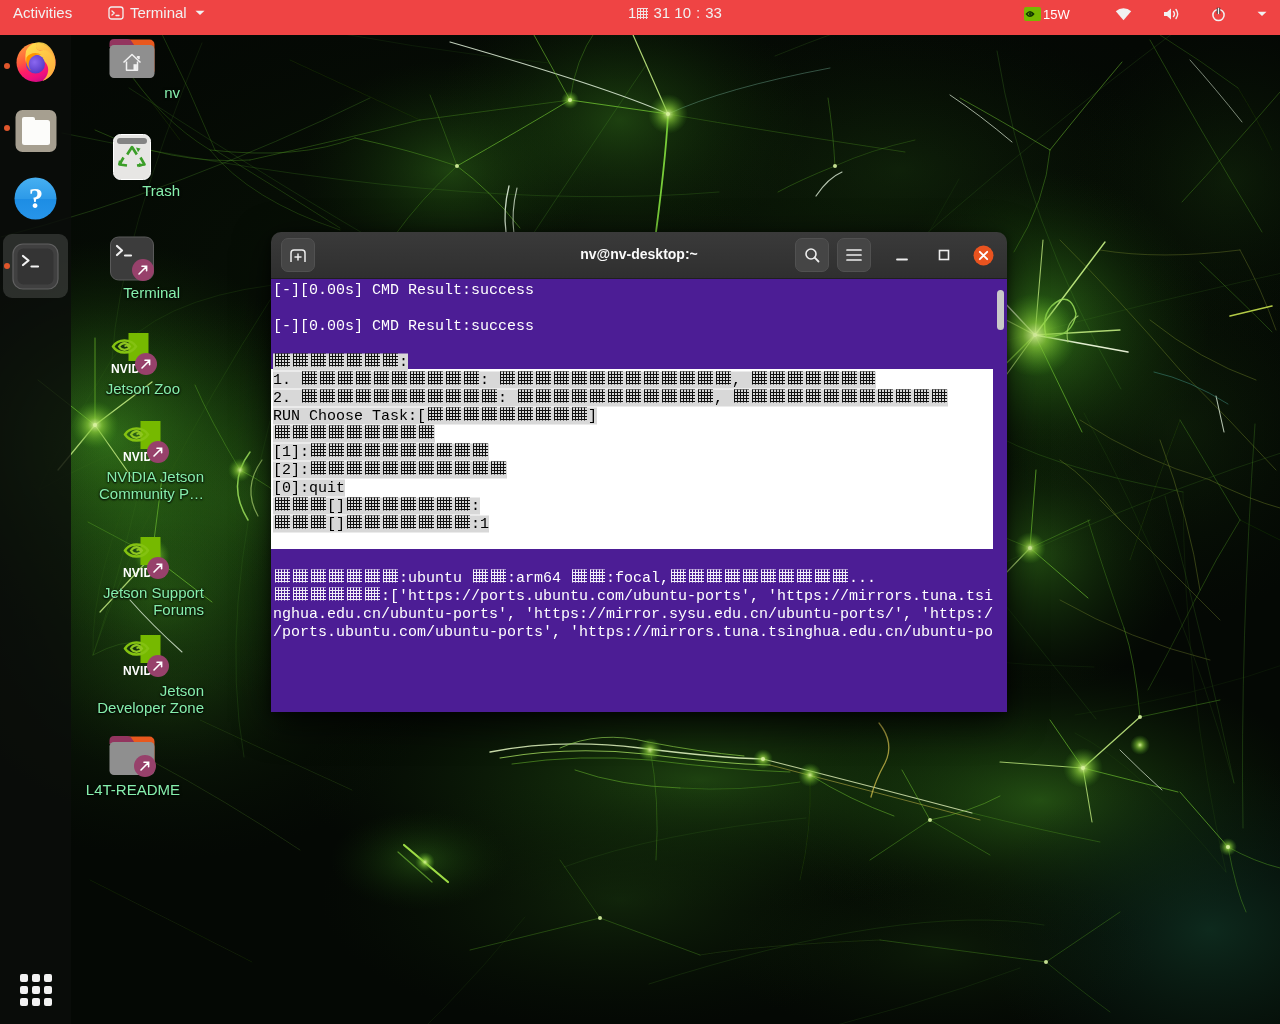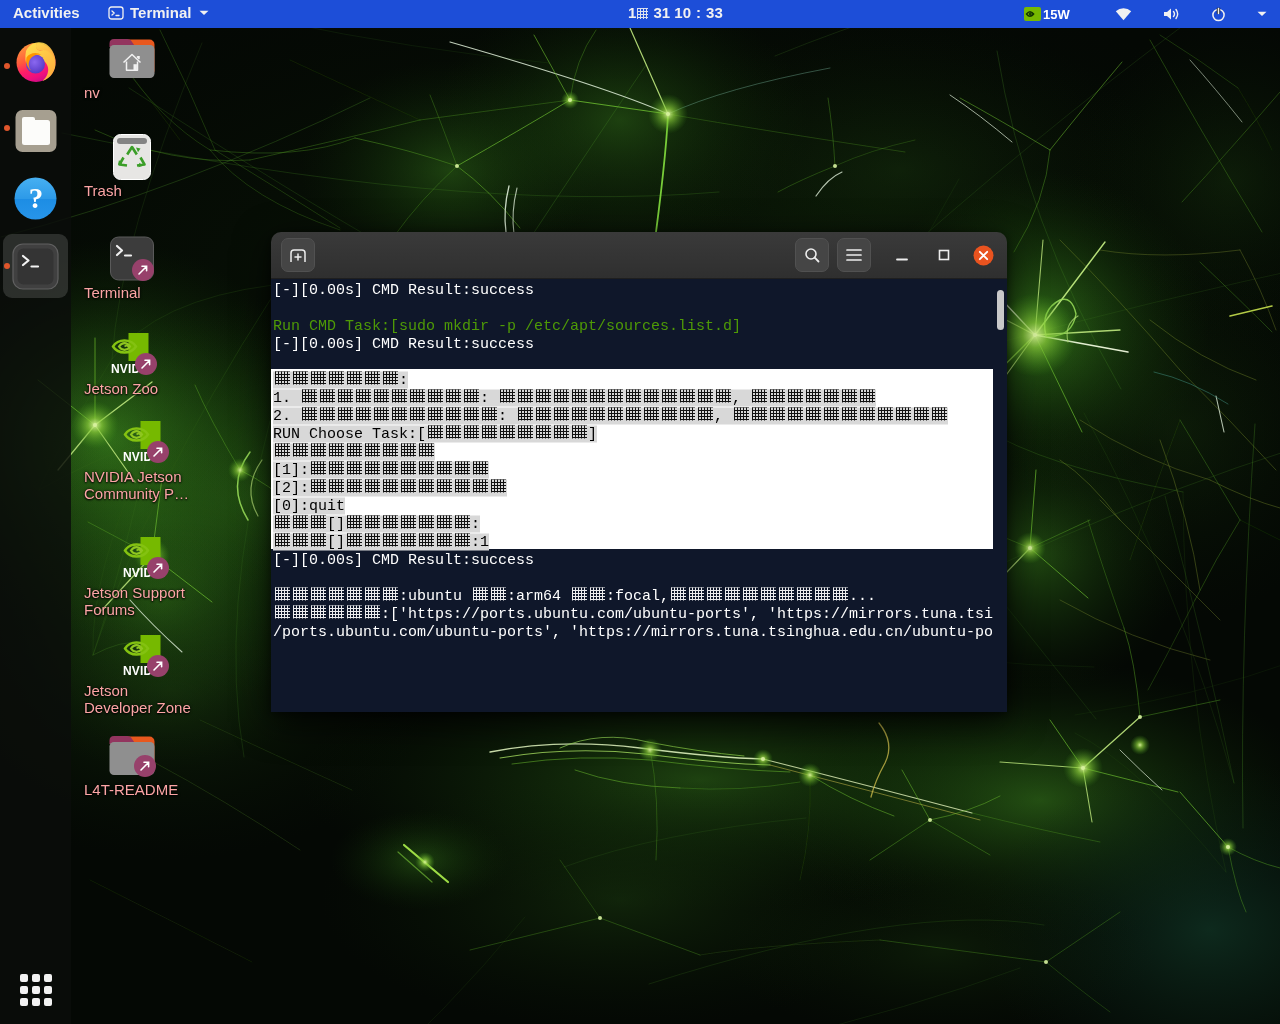"Activities" #topbar { background: #1d4ed8 -> #ef4444; font-weight: bold -> none; height: 28px -> 35px }
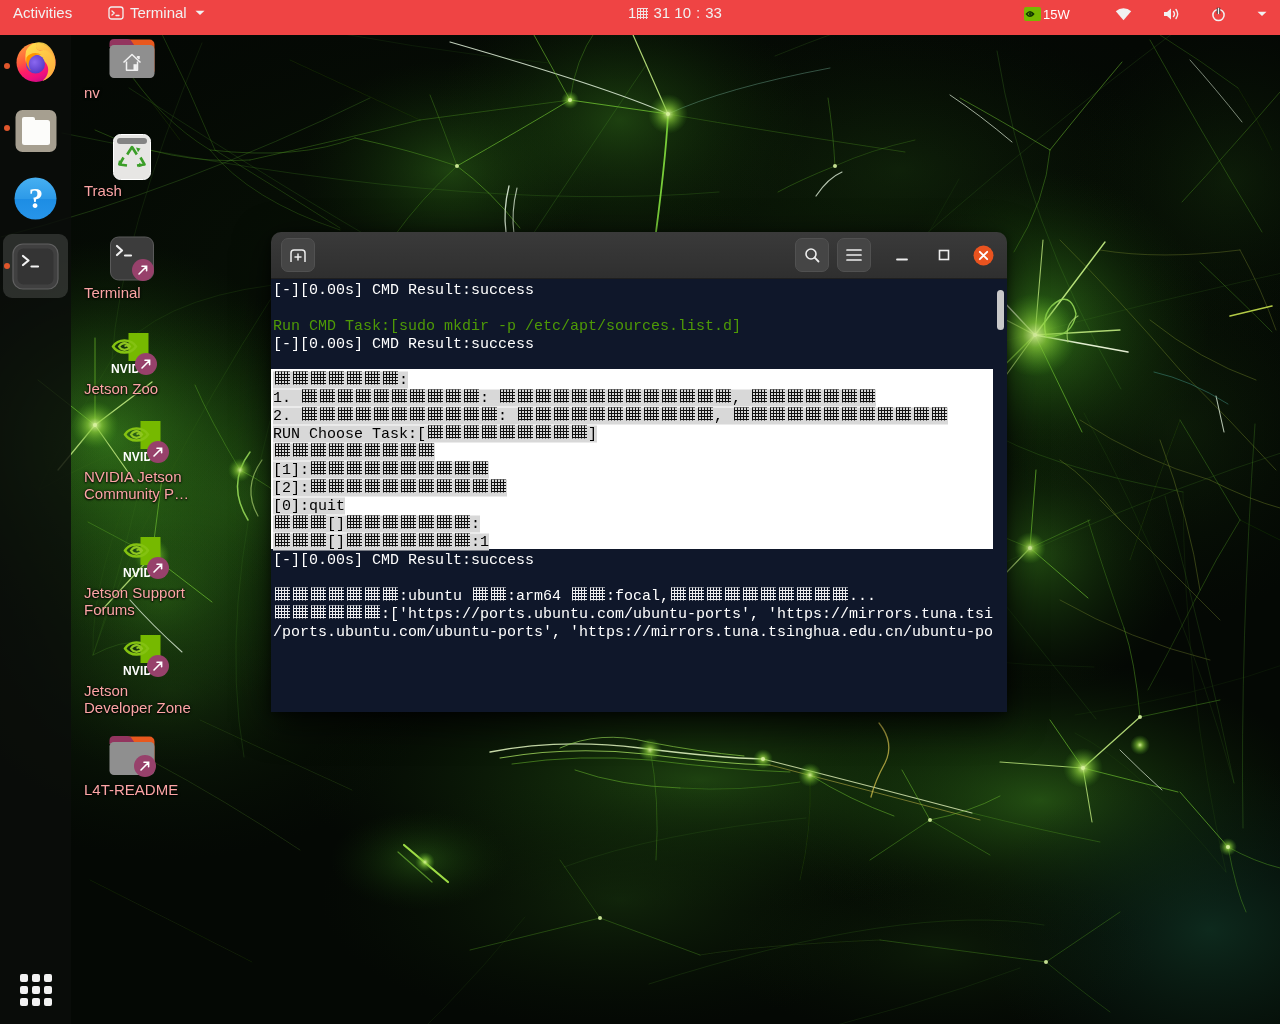"nv" .dicon { color: #fca5a5 -> #86efac; text-align: left -> right }
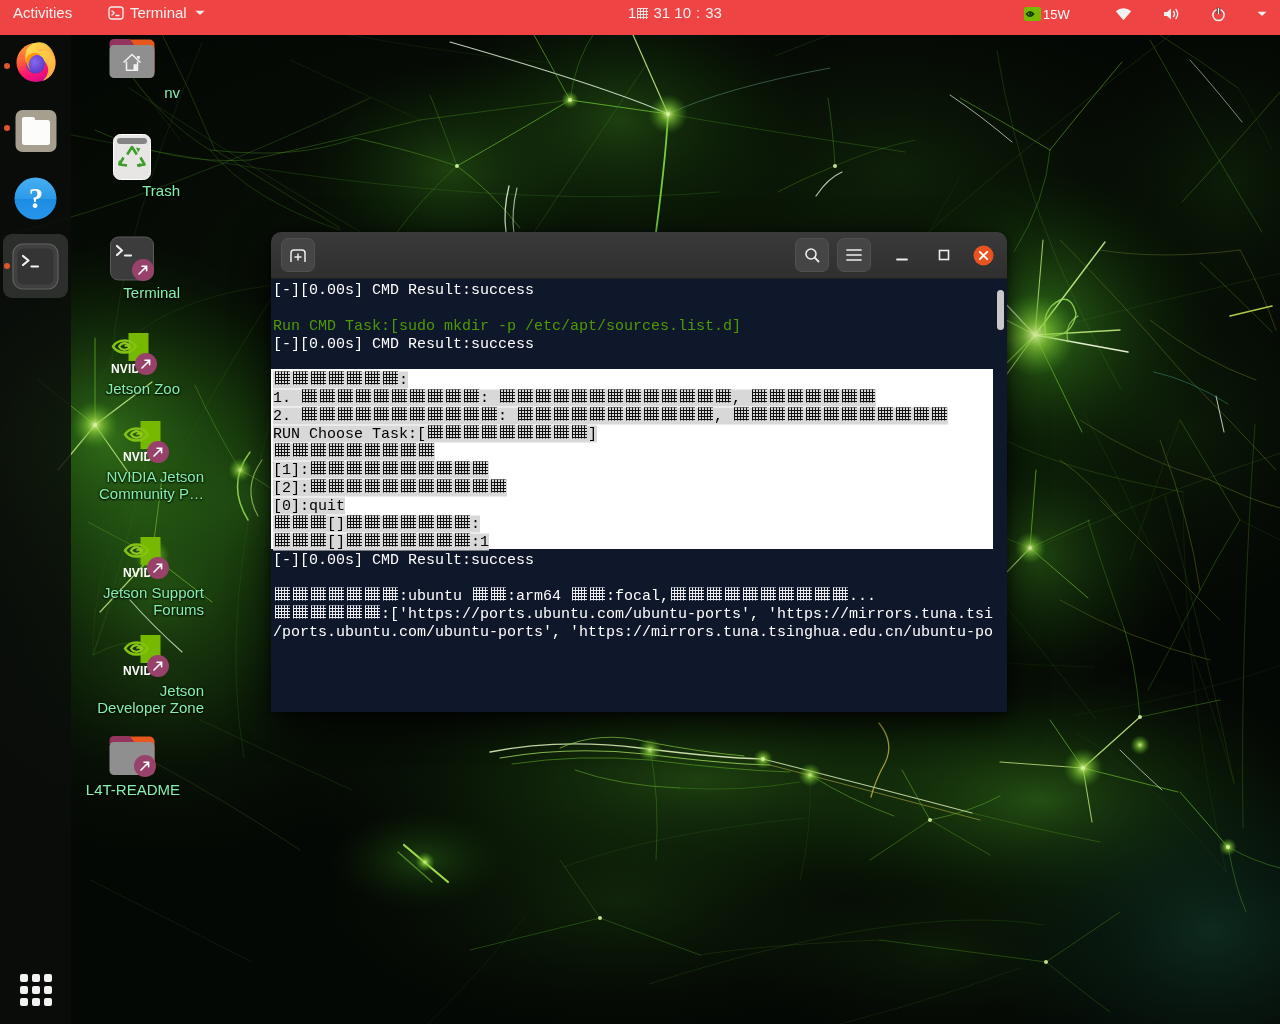"nv@nv-desktop:~" div { html: none -> <div>nv@nv-desktop:~</div> }
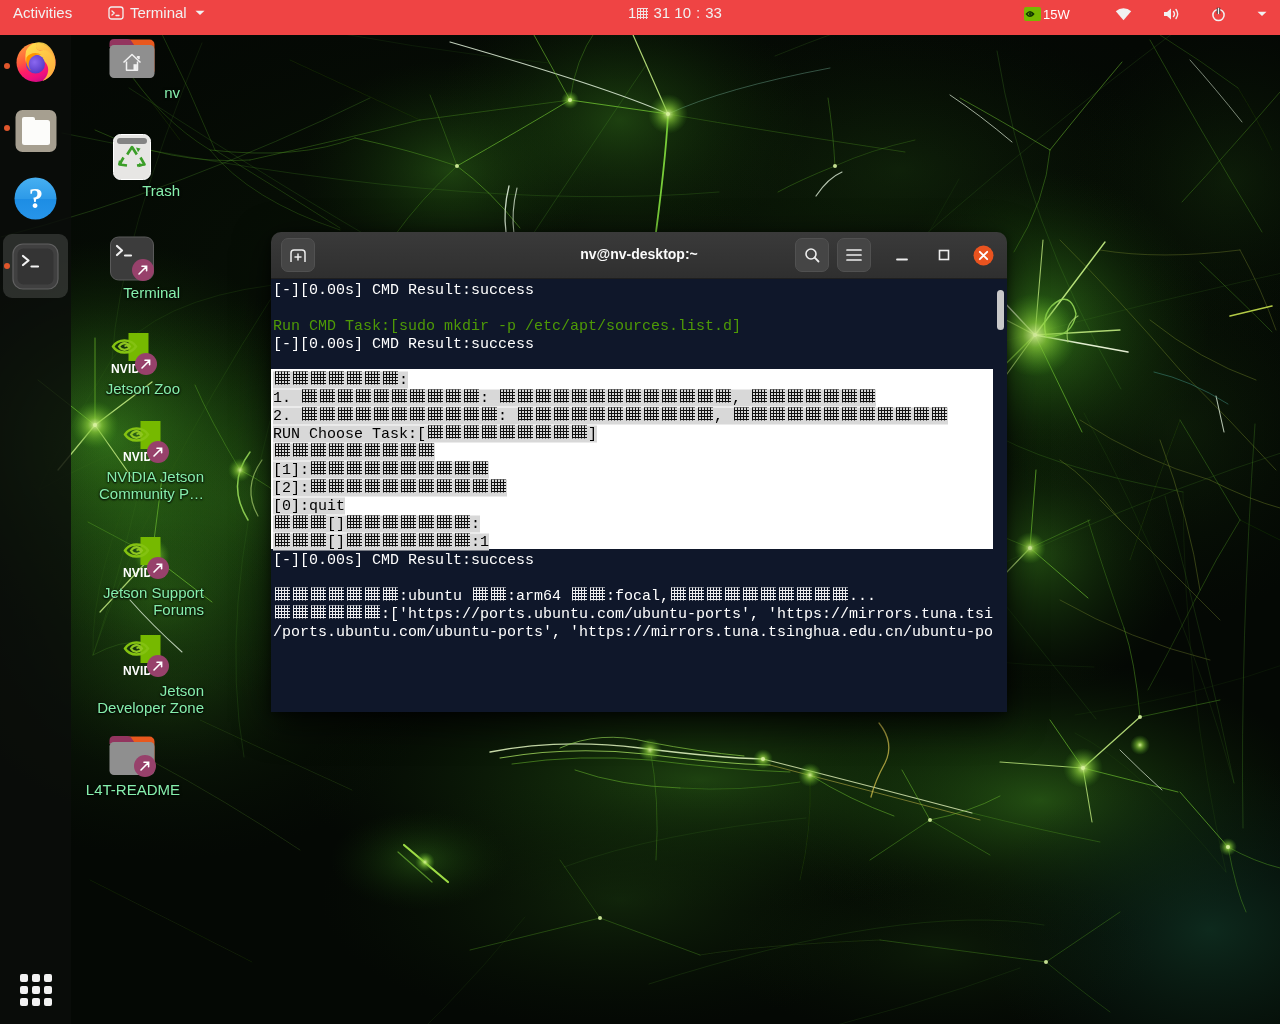"[-][0.00s] CMD Result:success" #tbody { background: #0f172a -> #4c1d95 }
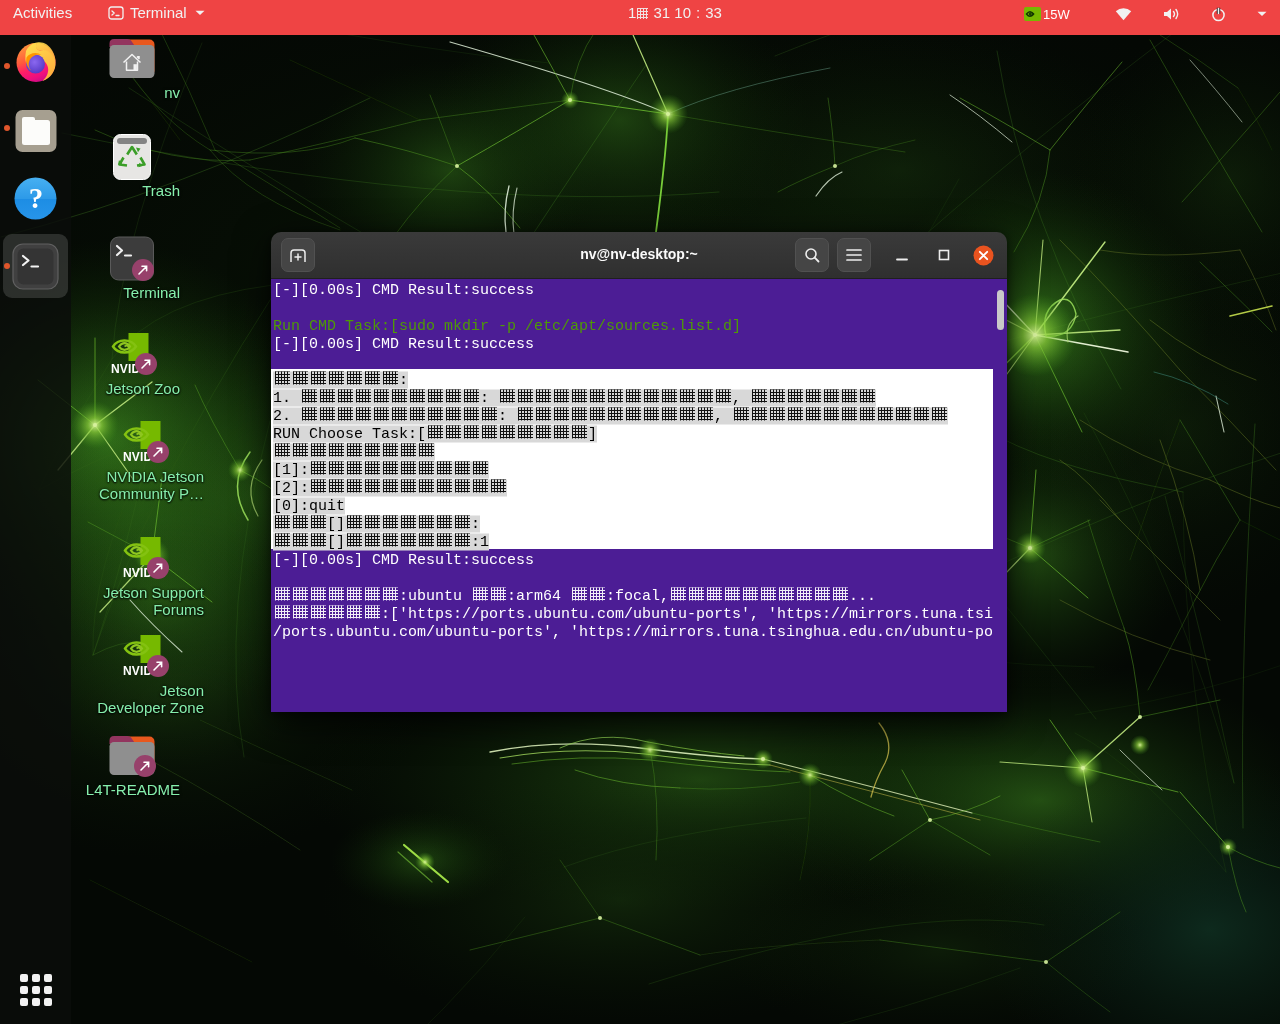"Run CMD Task:[sudo mkdir -p" div.tl { html: <div>Run CMD Task:[sudo mkdir -p /etc/apt/sources.list.d]</div> -> none }
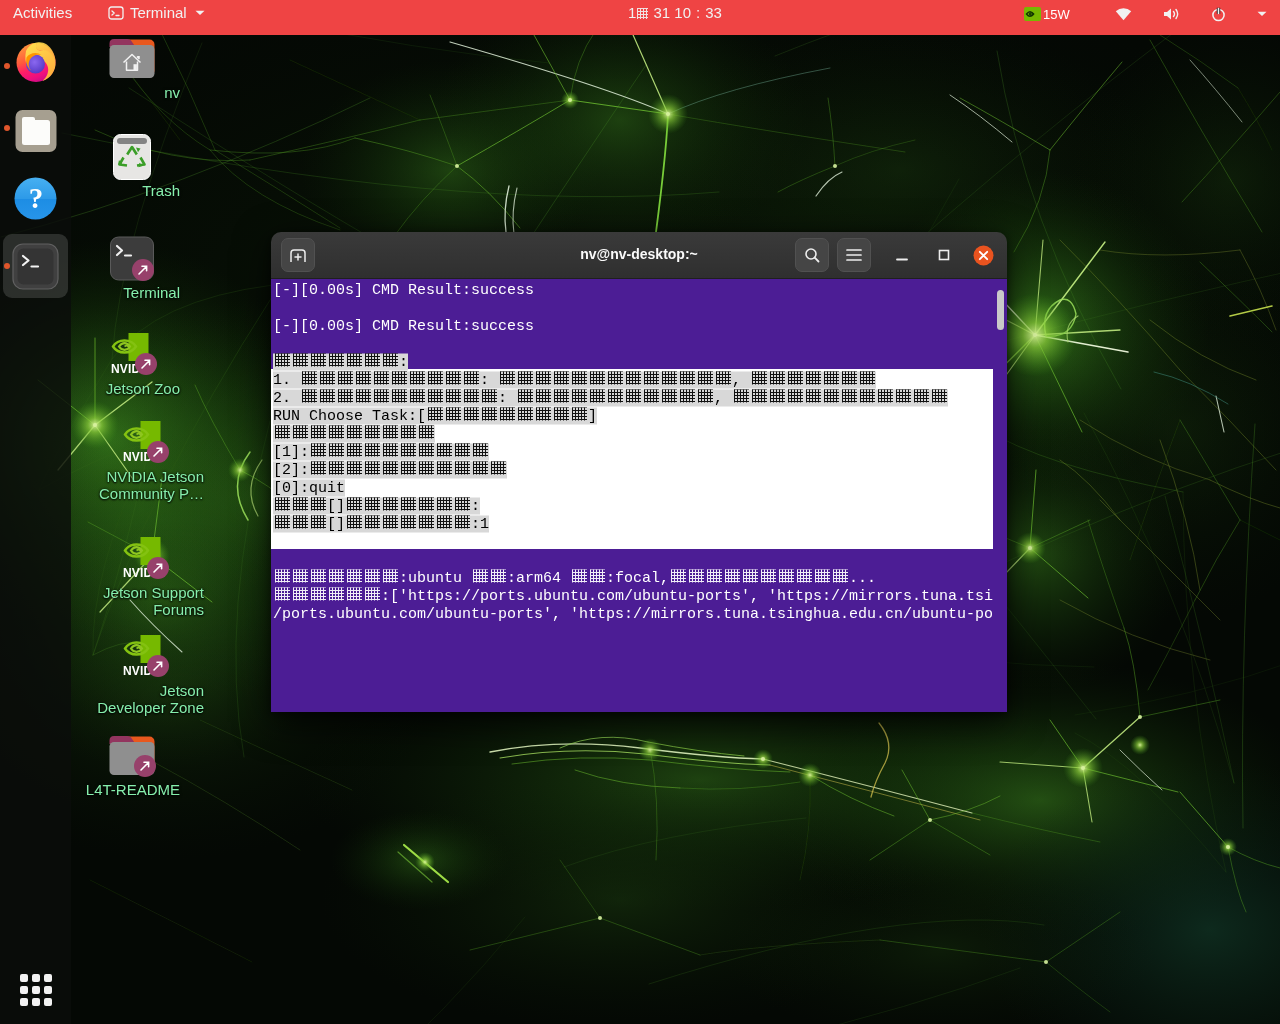"nghua.edu.cn/ubuntu-ports'," div.tl { html: none -> <div>nghua.edu.cn/ubuntu-ports', 'https://mirror.sysu.edu.cn/ubuntu-ports/', 'https:/</div> }
